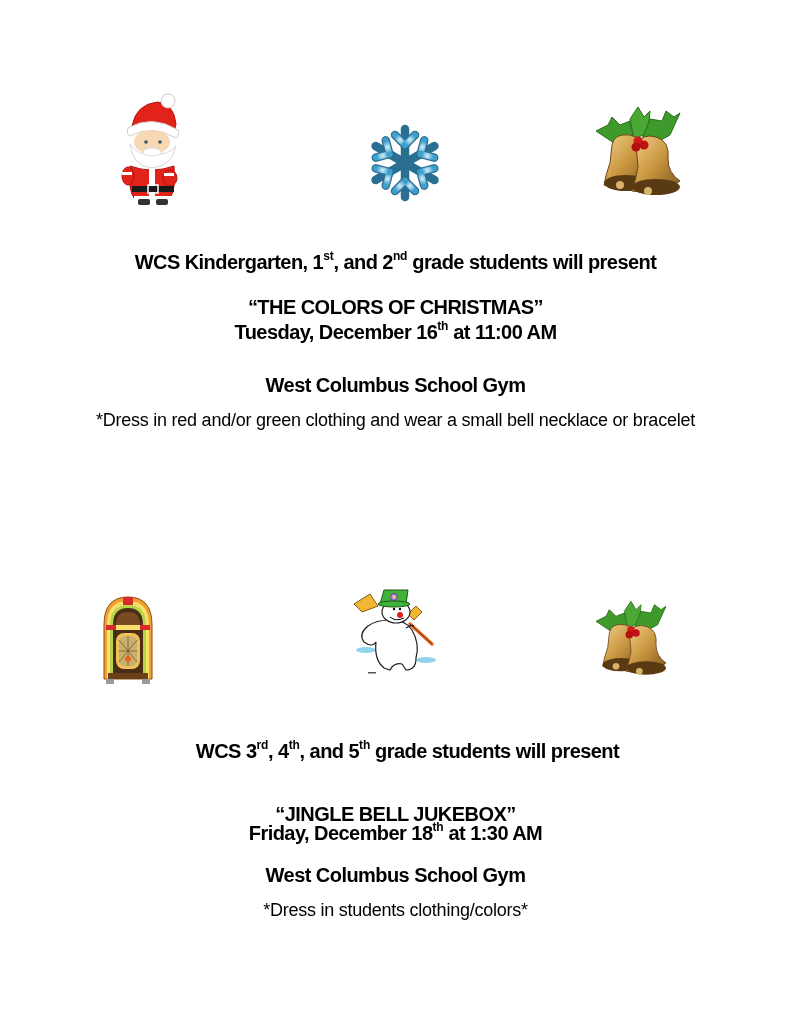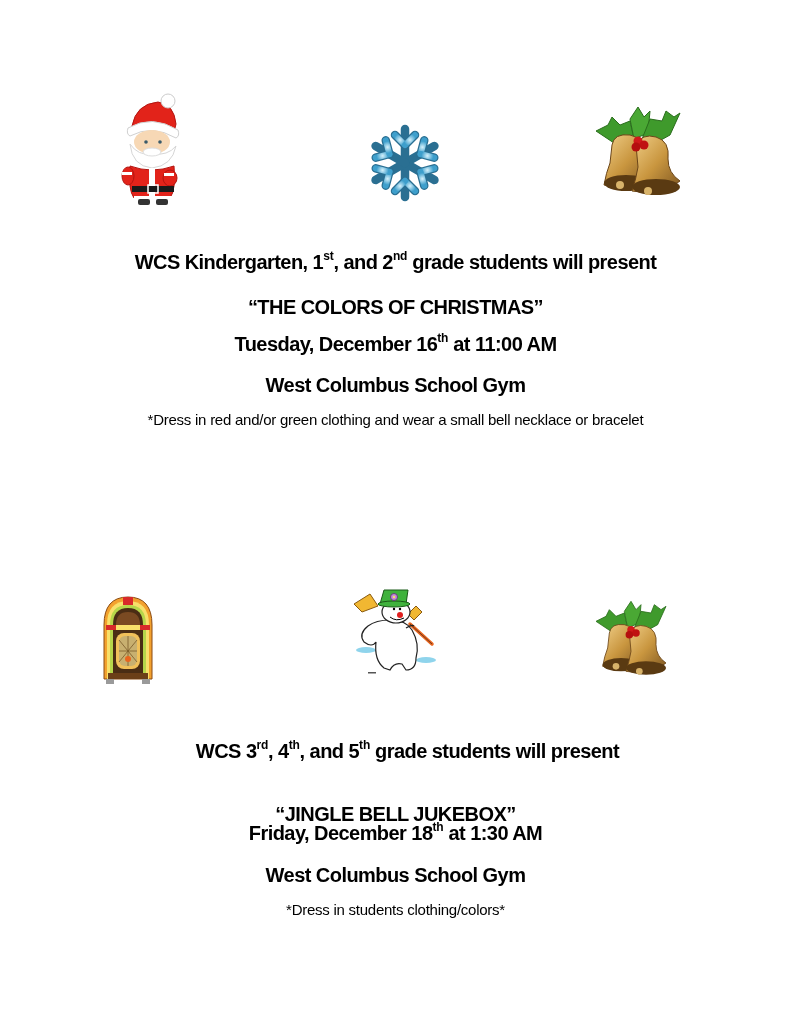"Tuesday, December 16th at 11:00" div.line { top: 332px -> 320px }
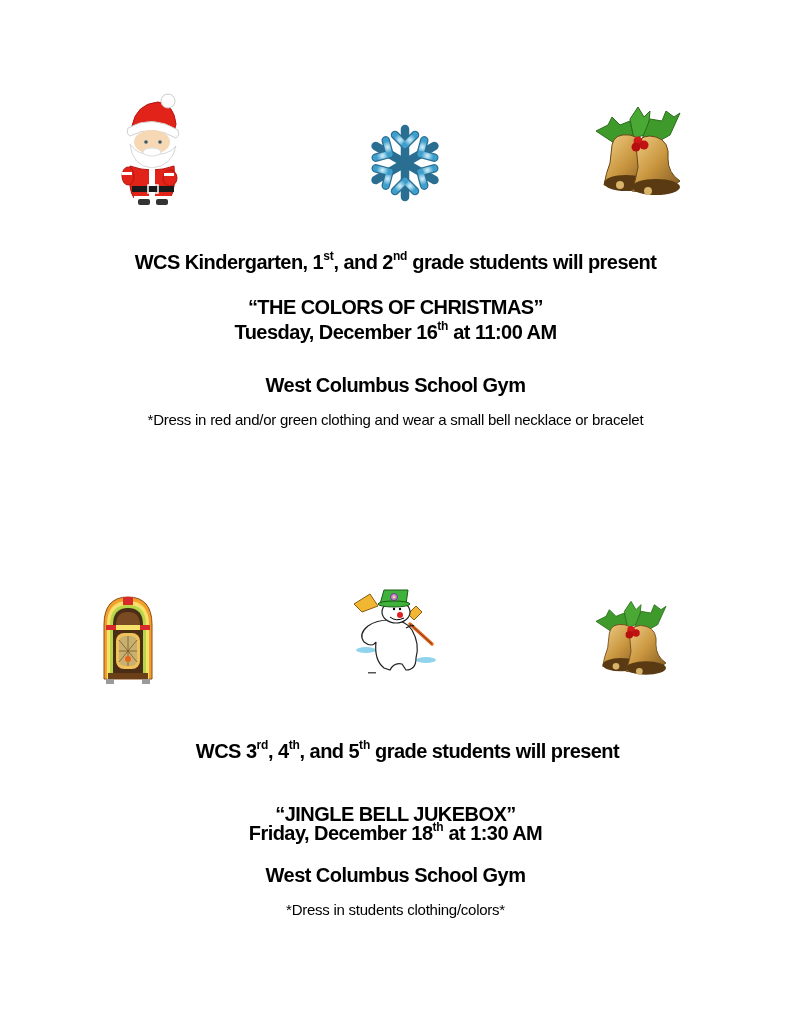"*Dress in red and/or green" .note { font-size: 15px -> 18px }
